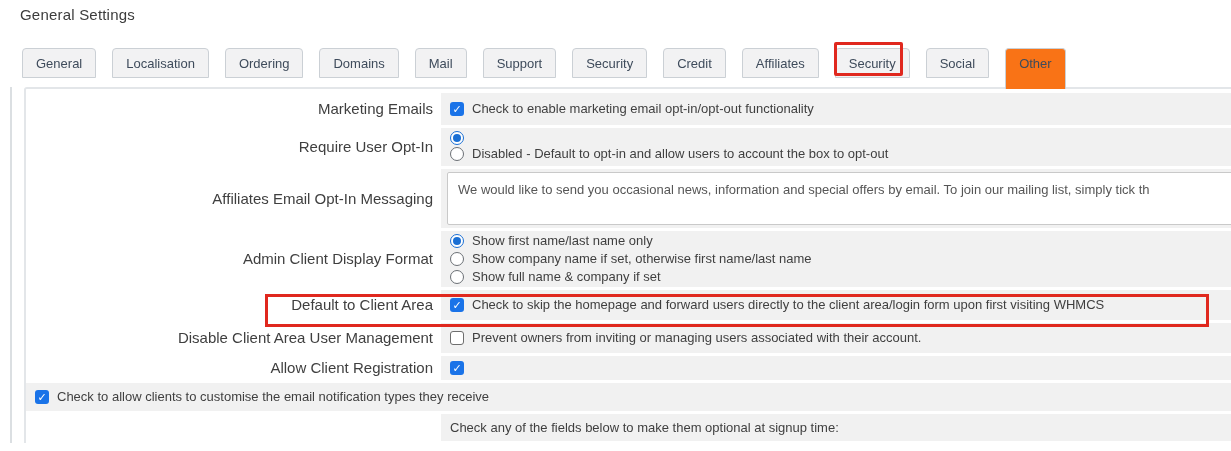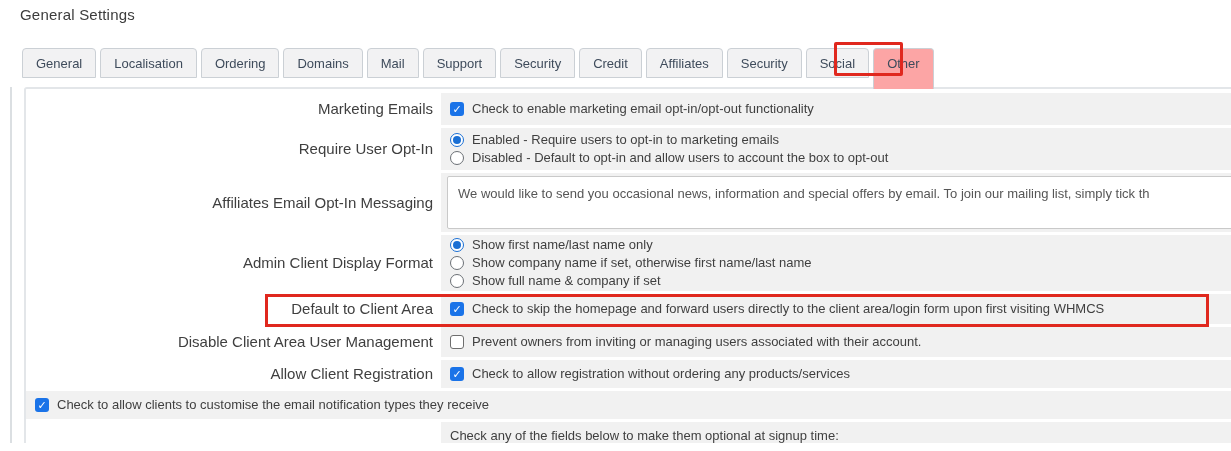"General" .tab-bar { gap: 4px -> 16px }
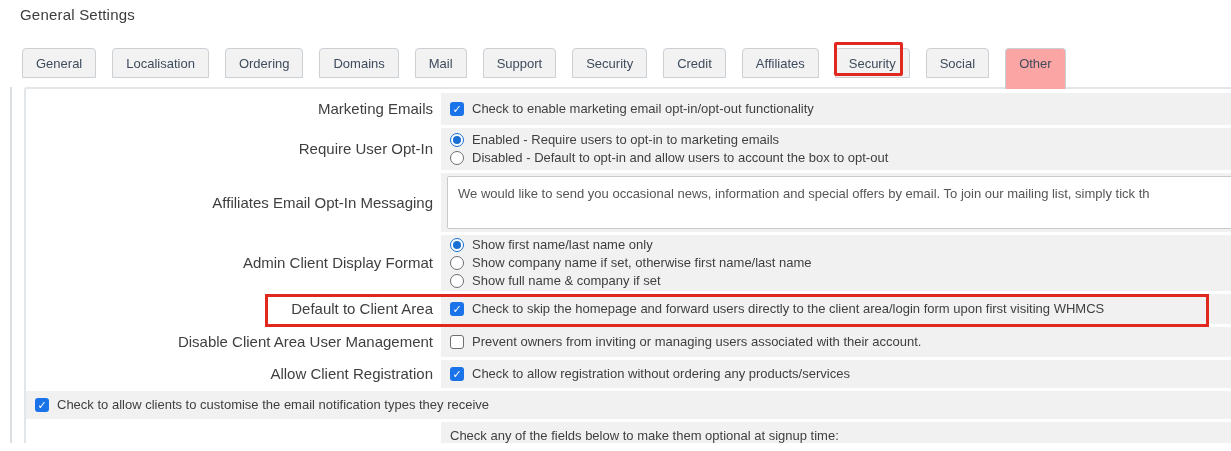"Other" .tab.active { background: #fca5a5 -> #f97316 }
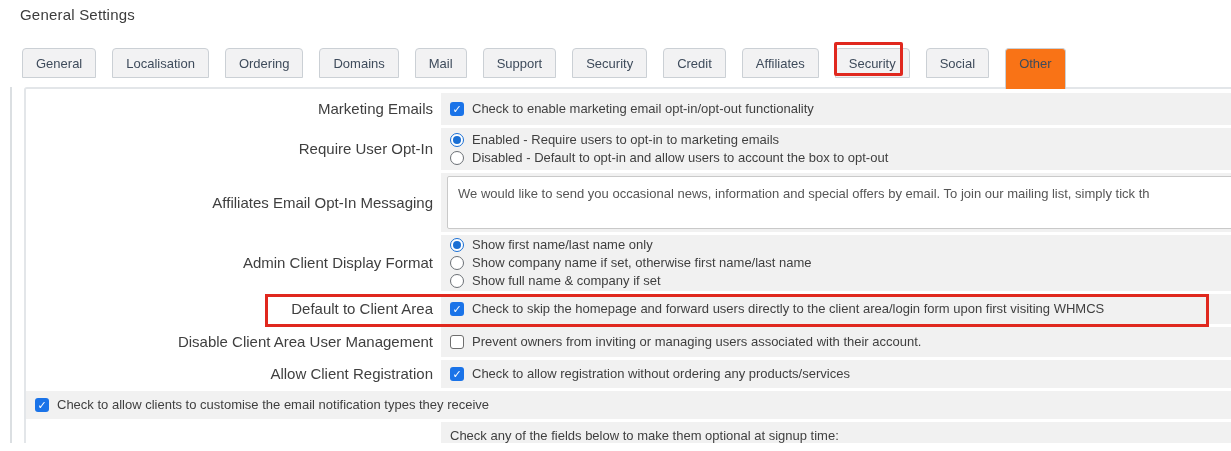"Enabled - Require users to" span.vtext { html: <span>Enabled - Require users to opt-in to marketing emails</span> -> none }
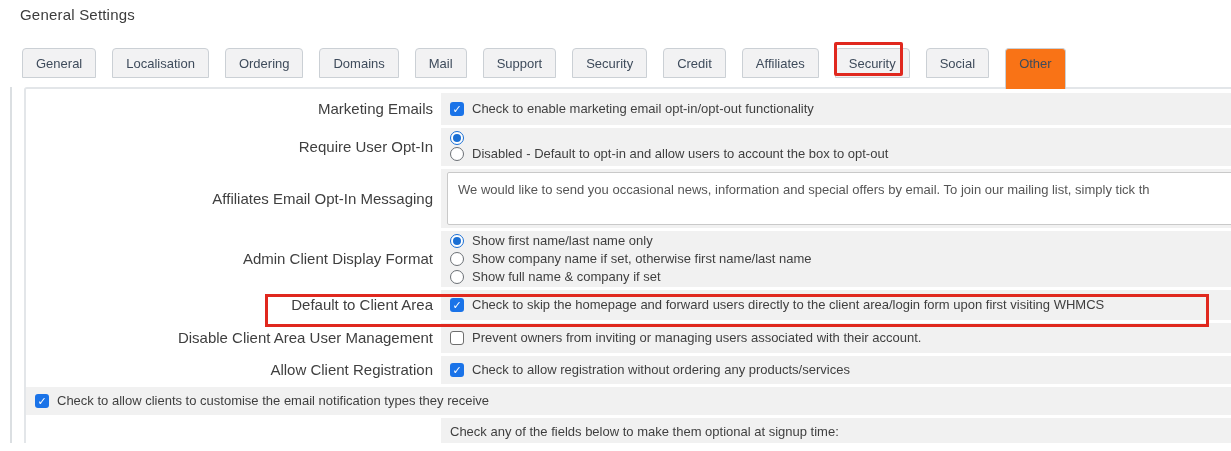"Check to allow registration without" span.vtext { html: <span>Check to allow registration without ordering any products/services</span> -> none }
